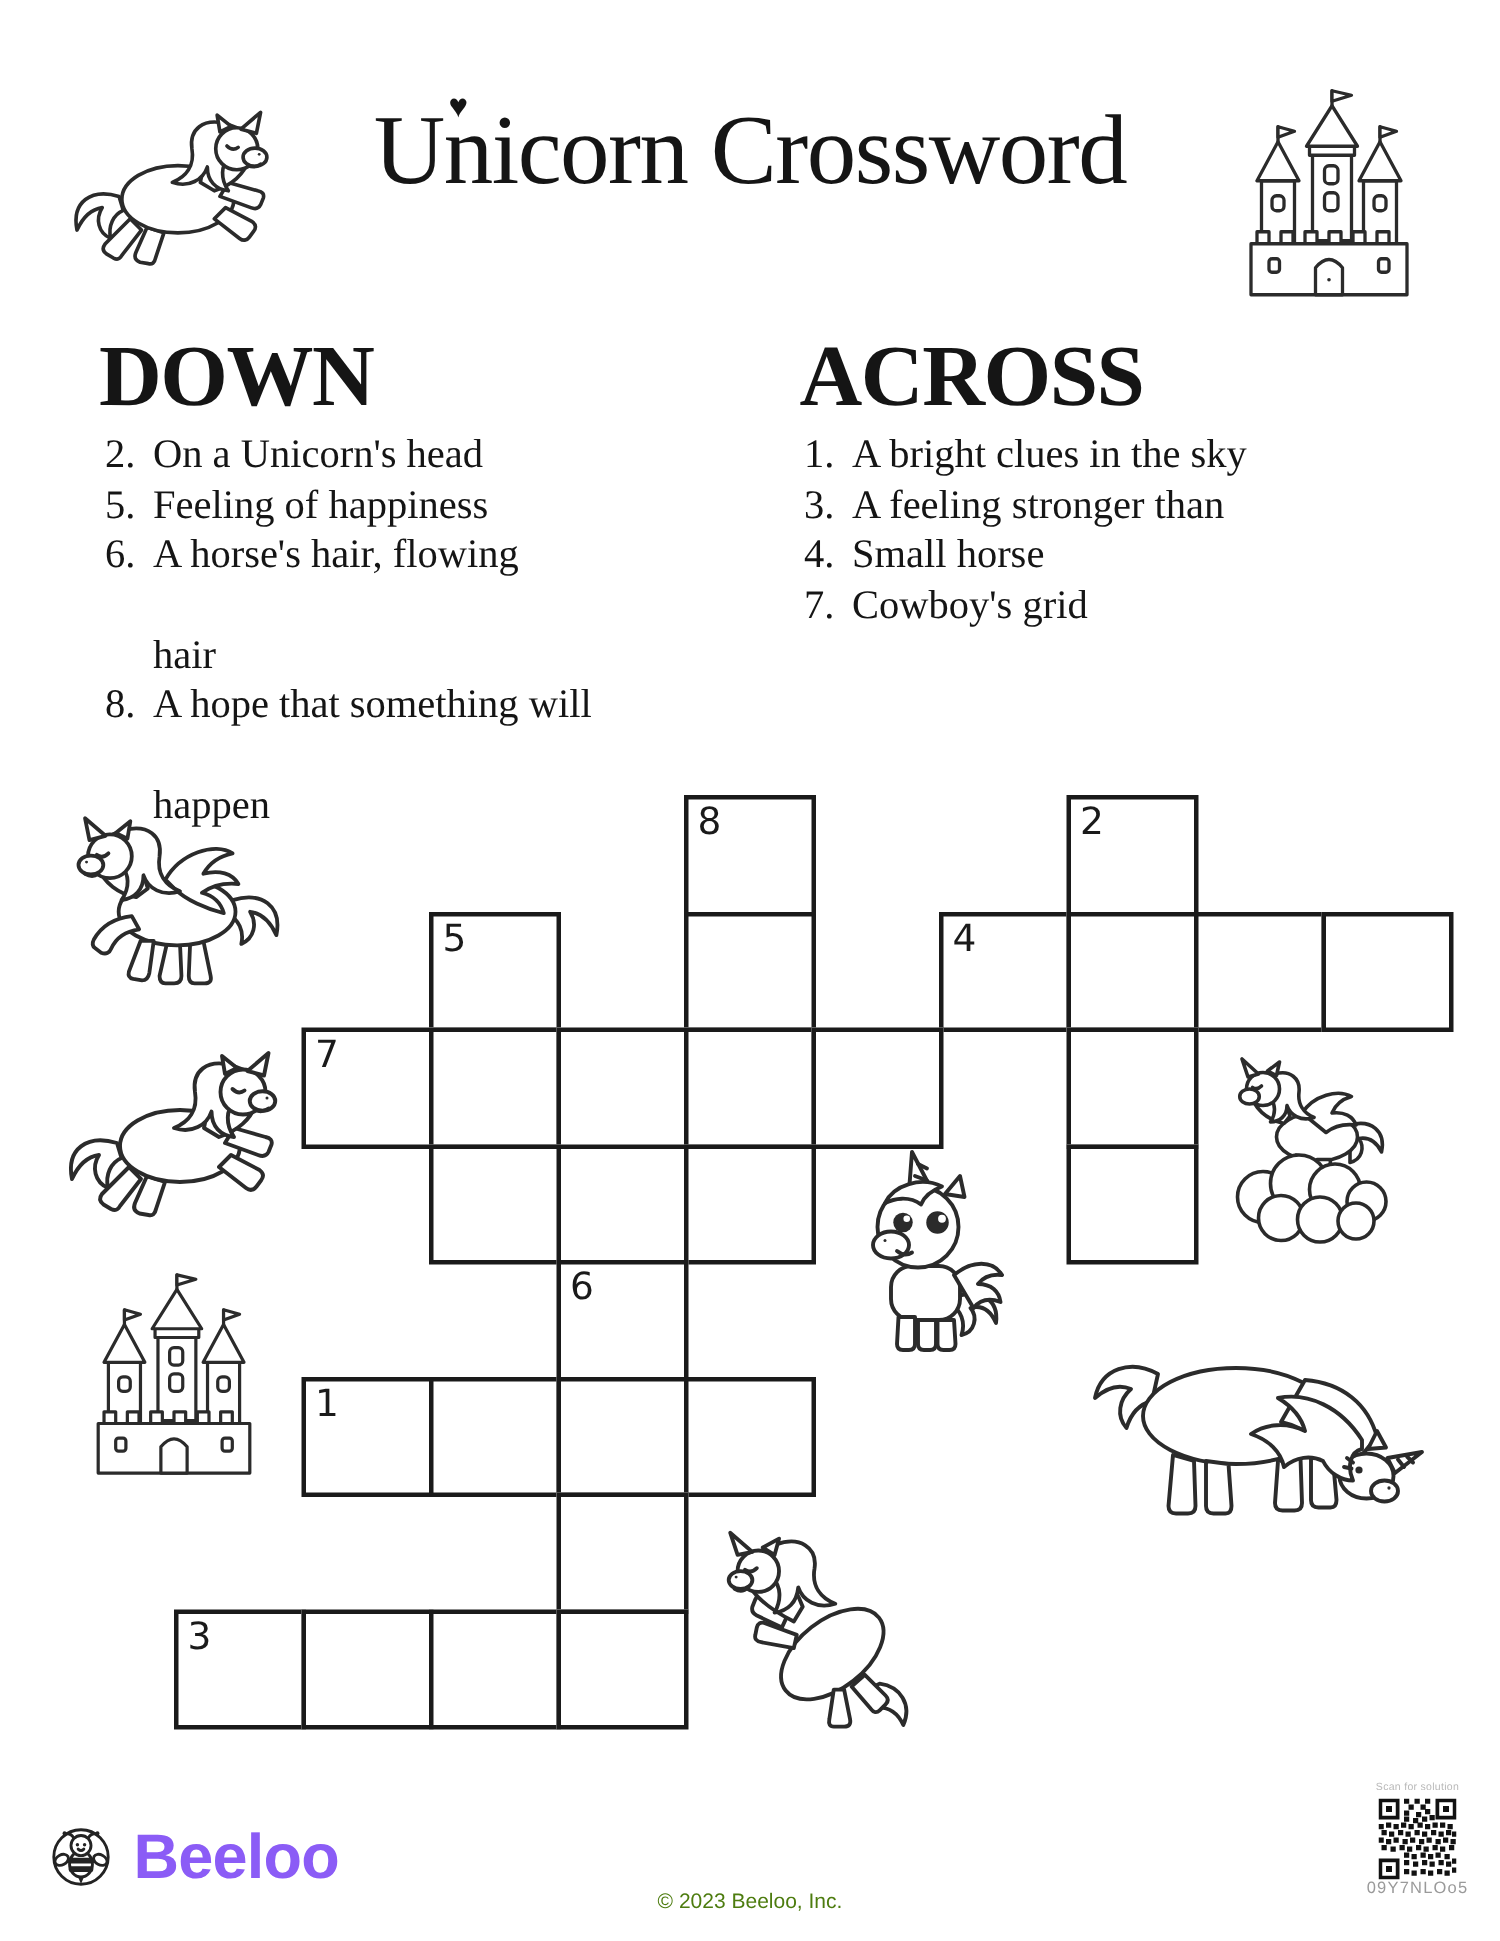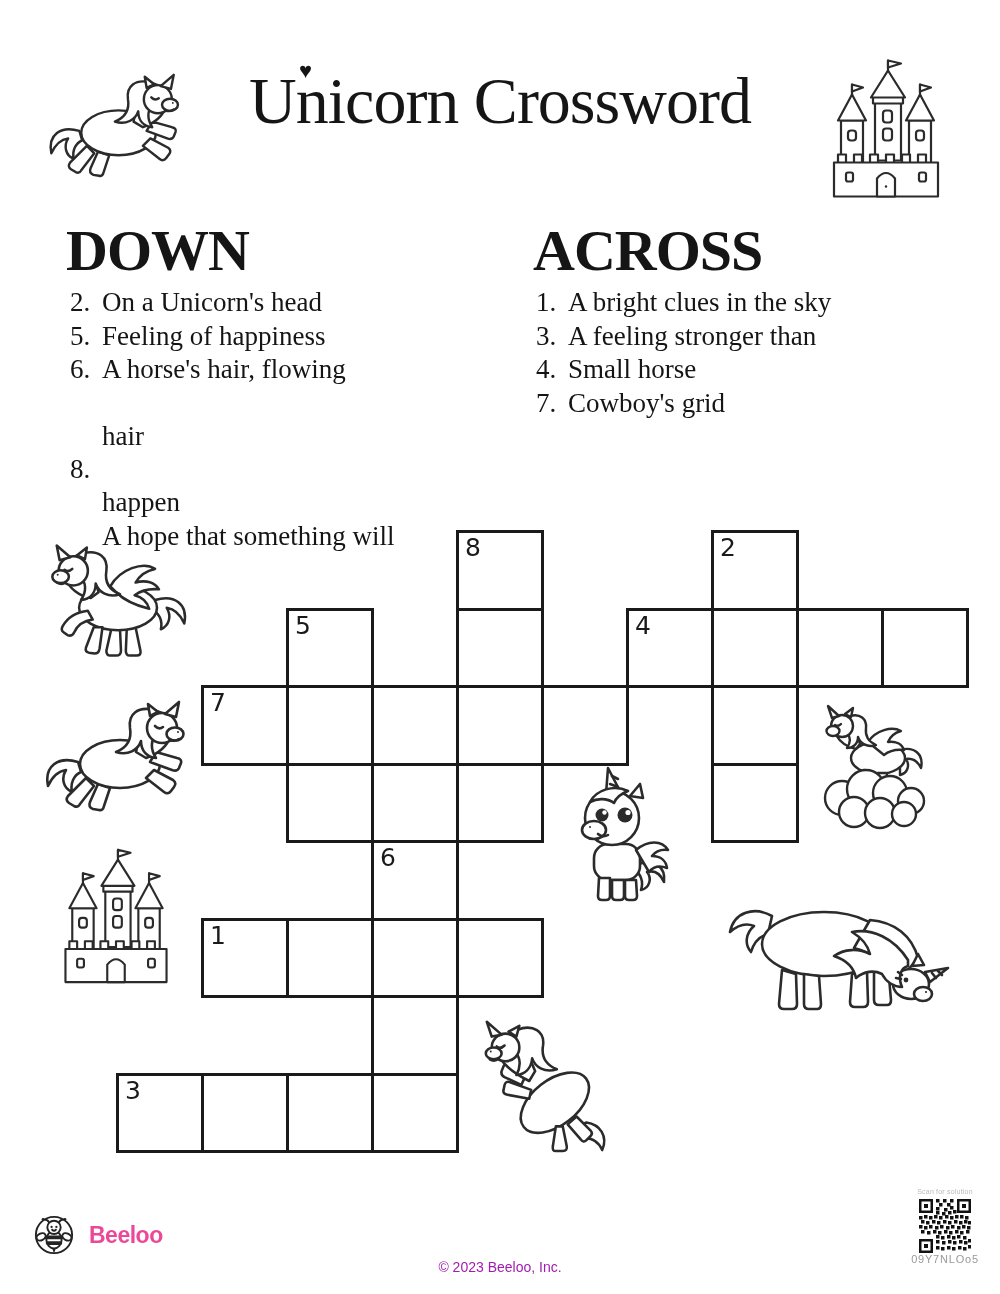"happen" span.clue-line { order: before "A hope that something will" -> after "A hope that something will" }
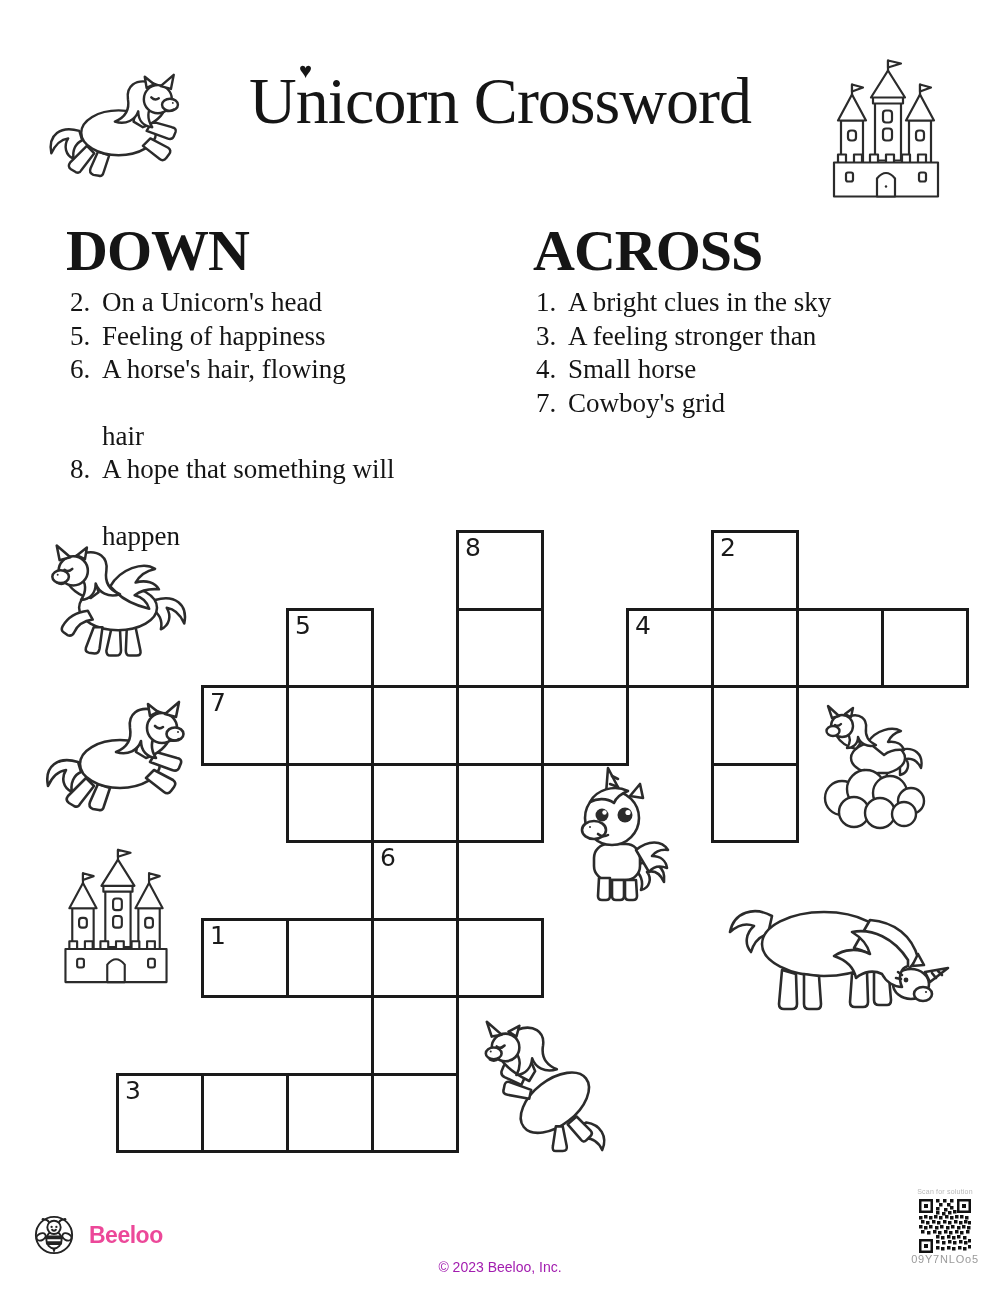"Beeloo" #brand-text { color: #ec4899 -> #8b5cf6; font-size: 23px -> 42px }
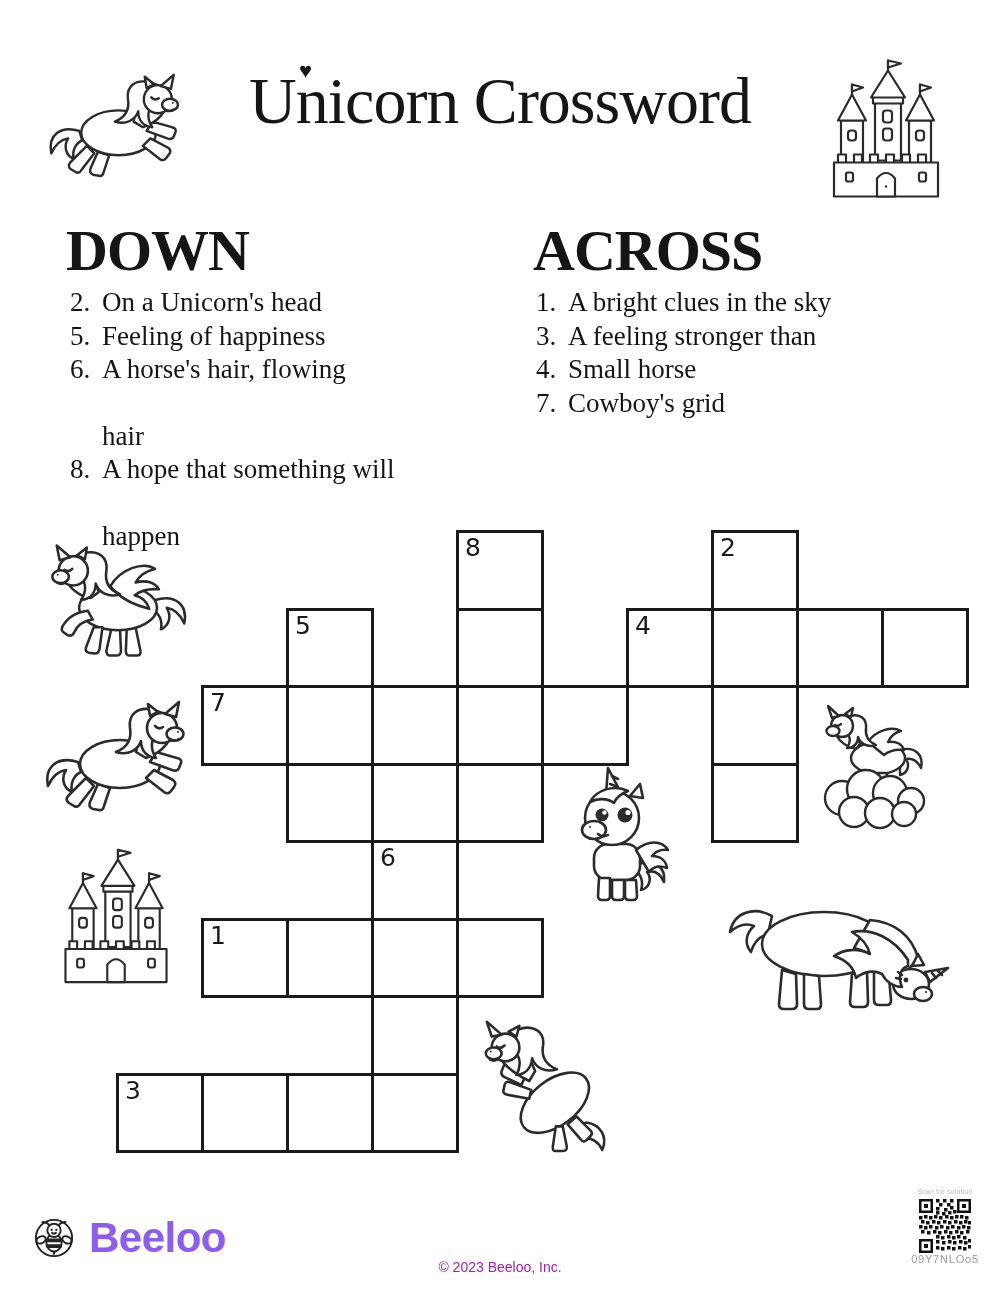"© 2023 Beeloo, Inc." #copyright { color: #a21caf -> #4d7c0f }
